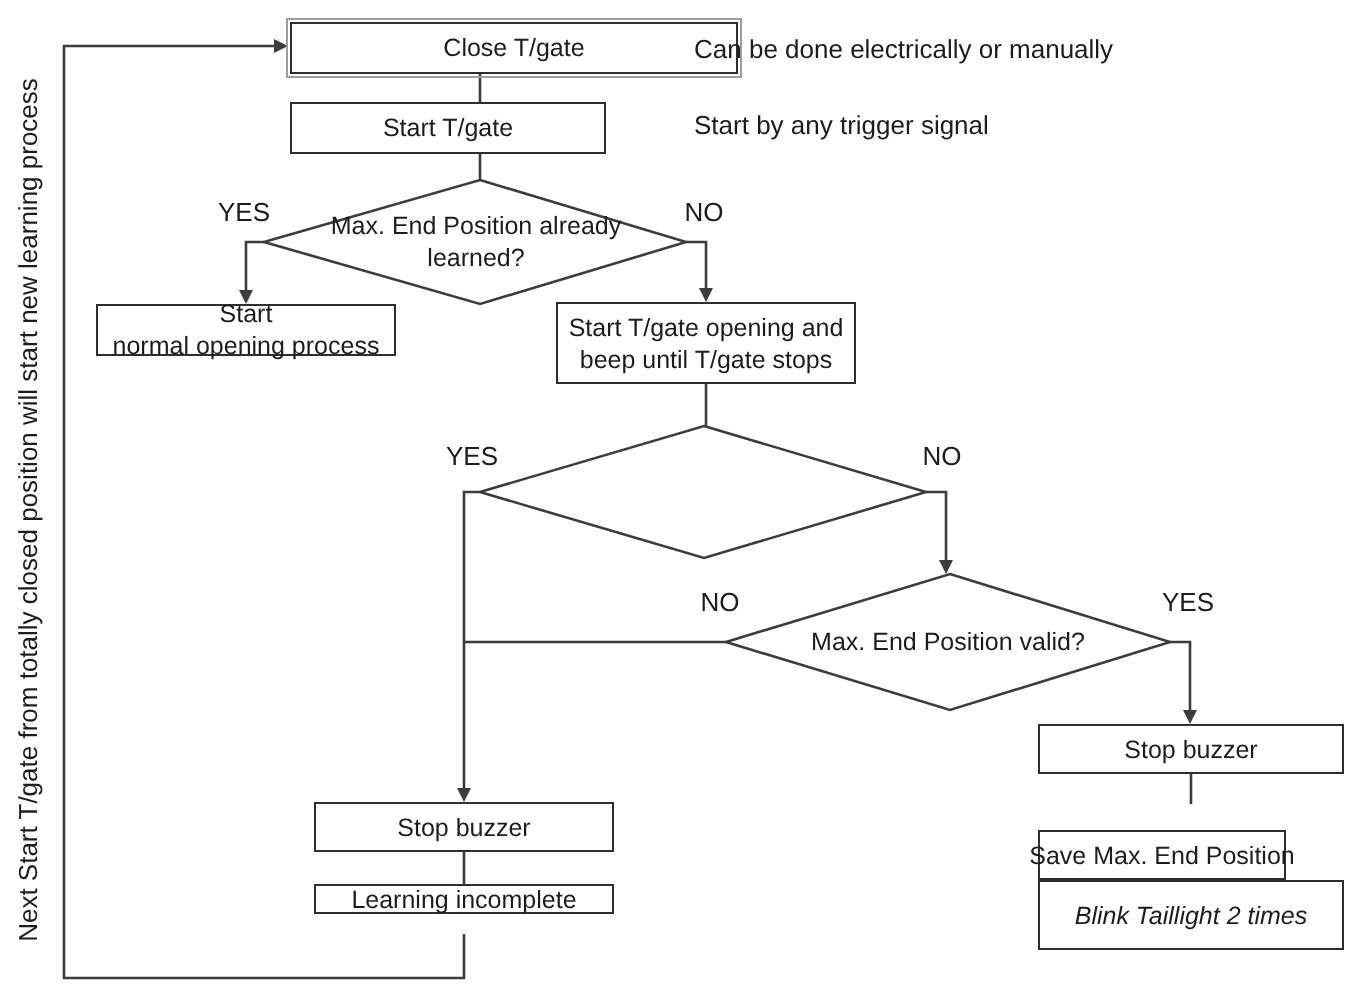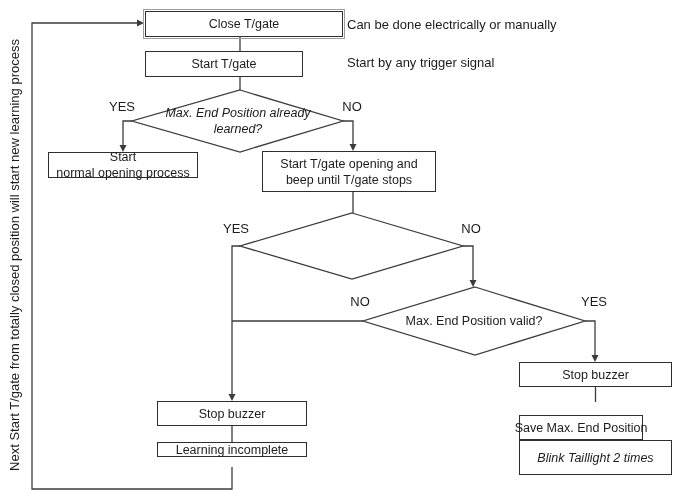"Close T/gate" .n-close { width: 198px -> 224px }
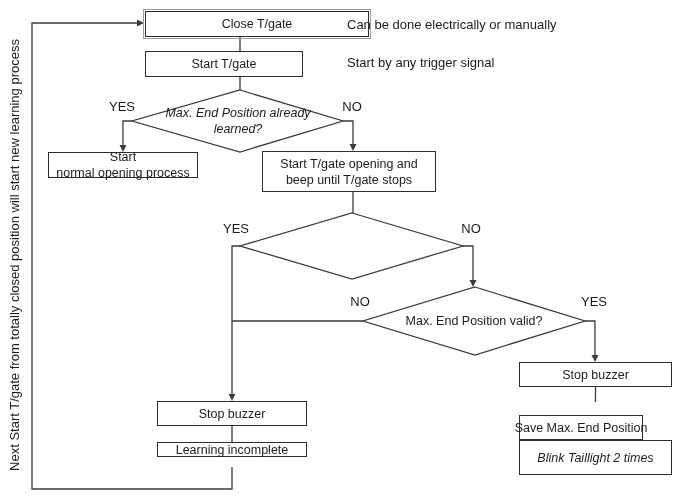"Max. End Position already" div.dlabel { font-style: italic -> none }
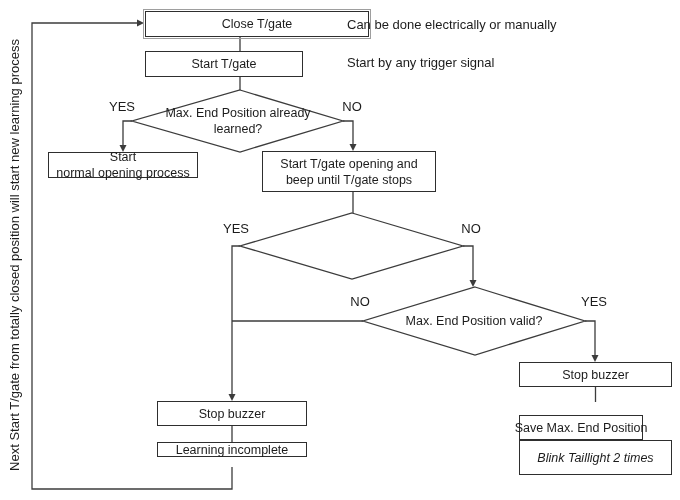"Start T/gate opening and" .n-opening { left: 262px -> 278px; width: 174px -> 150px }
